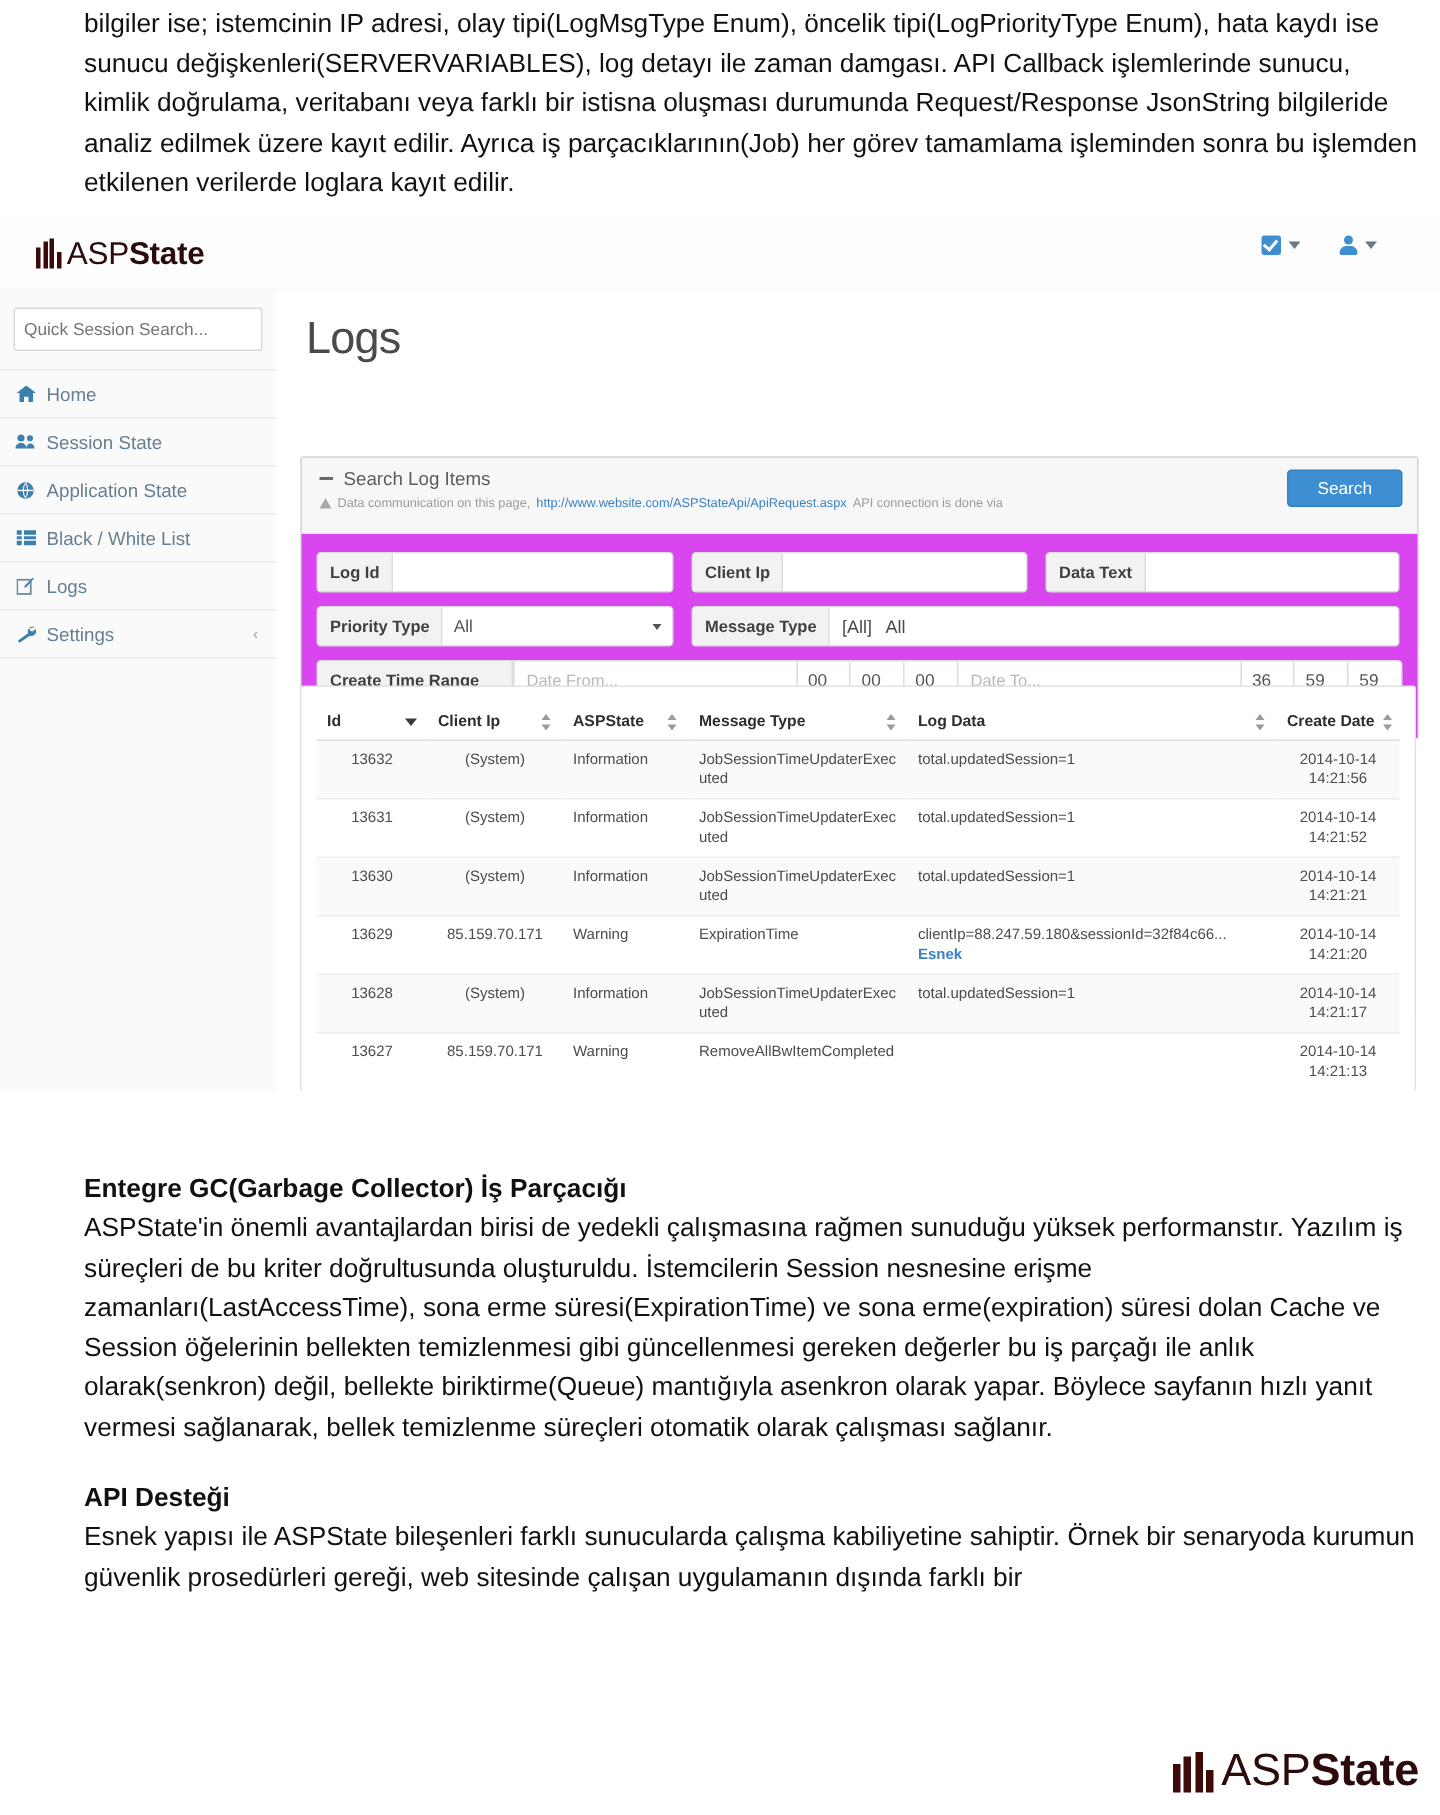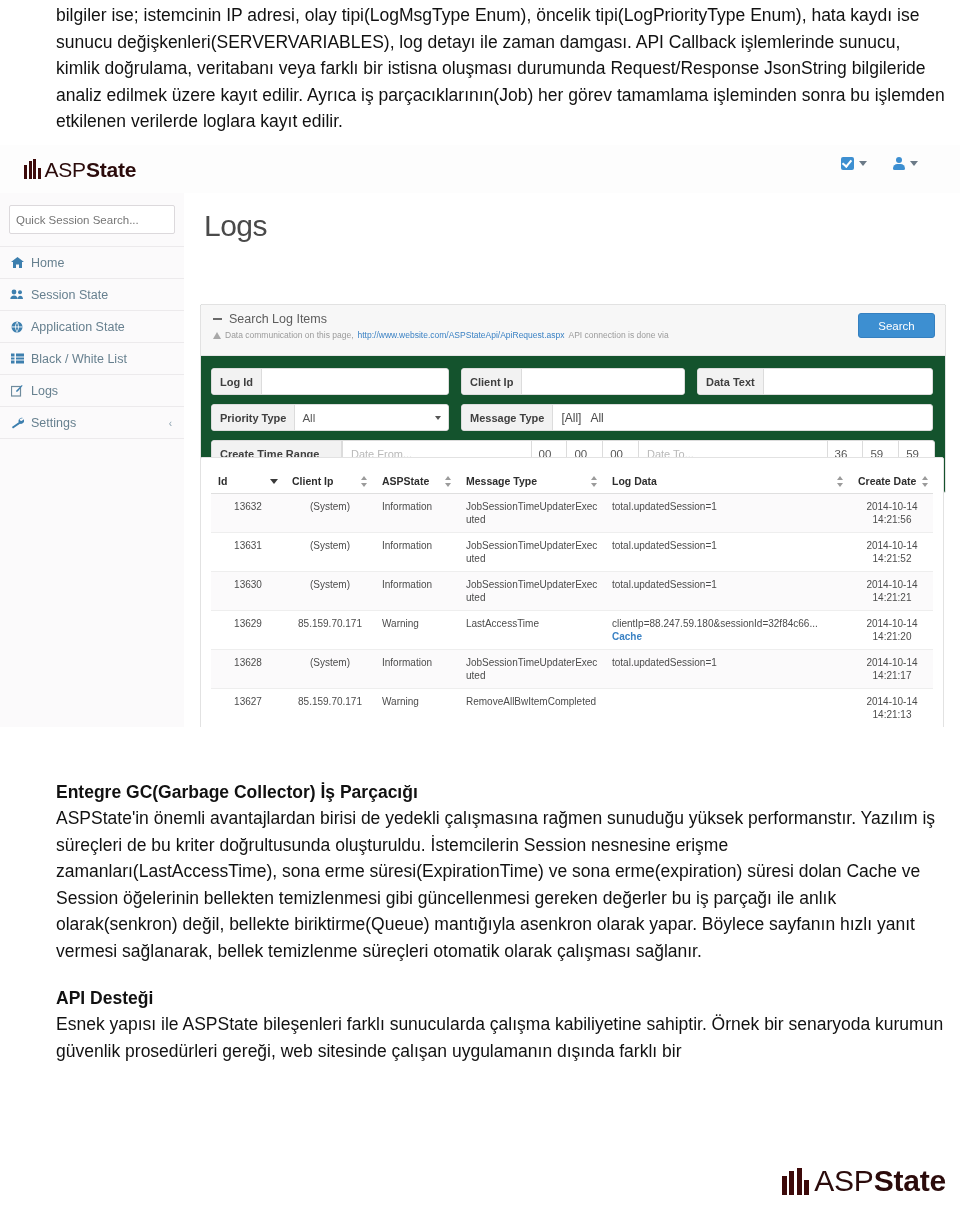"Search Log Items" .panel { background: #14532d -> #d946ef }
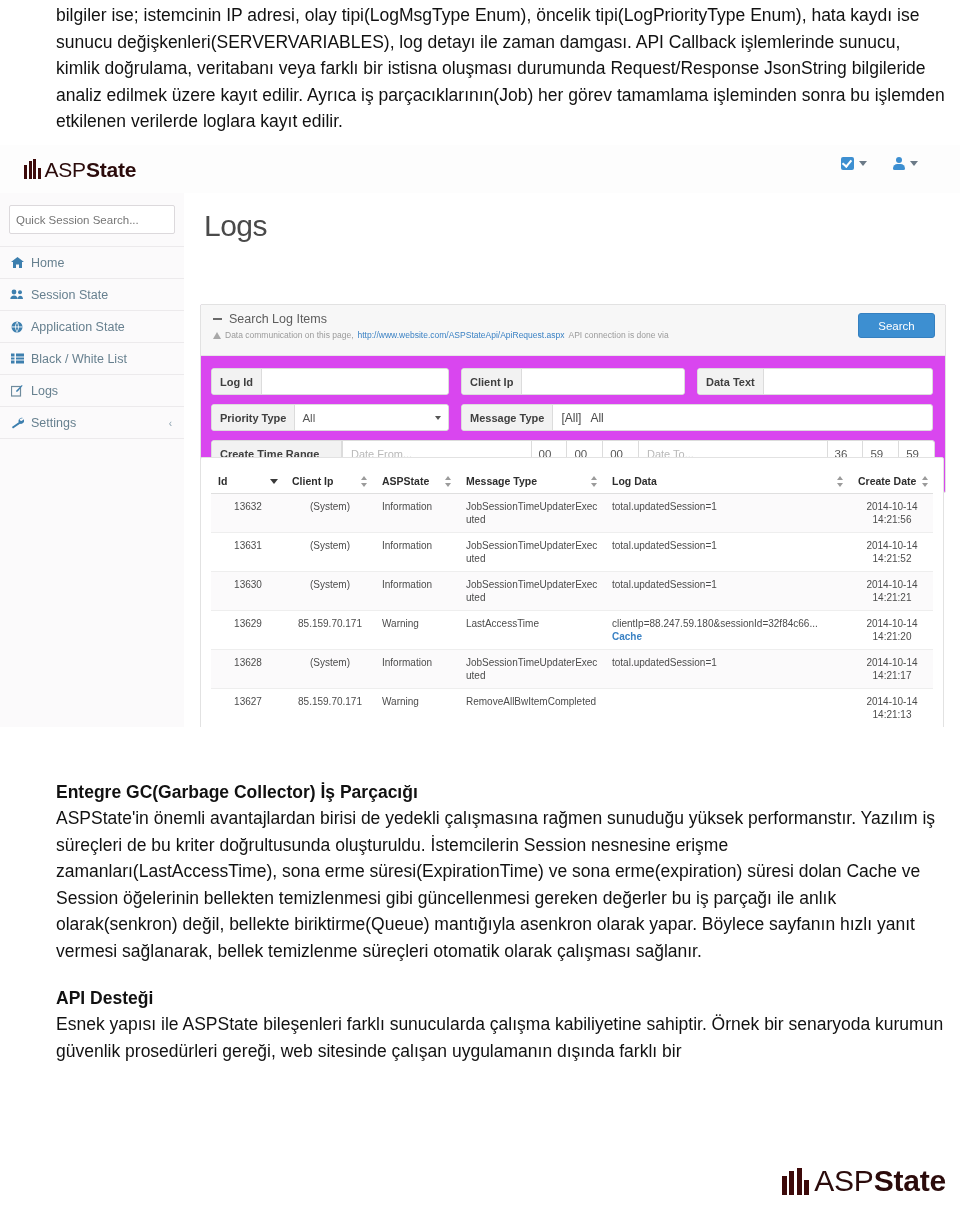"LastAccessTime" td.c-msg { text: LastAccessTime -> ExpirationTime }
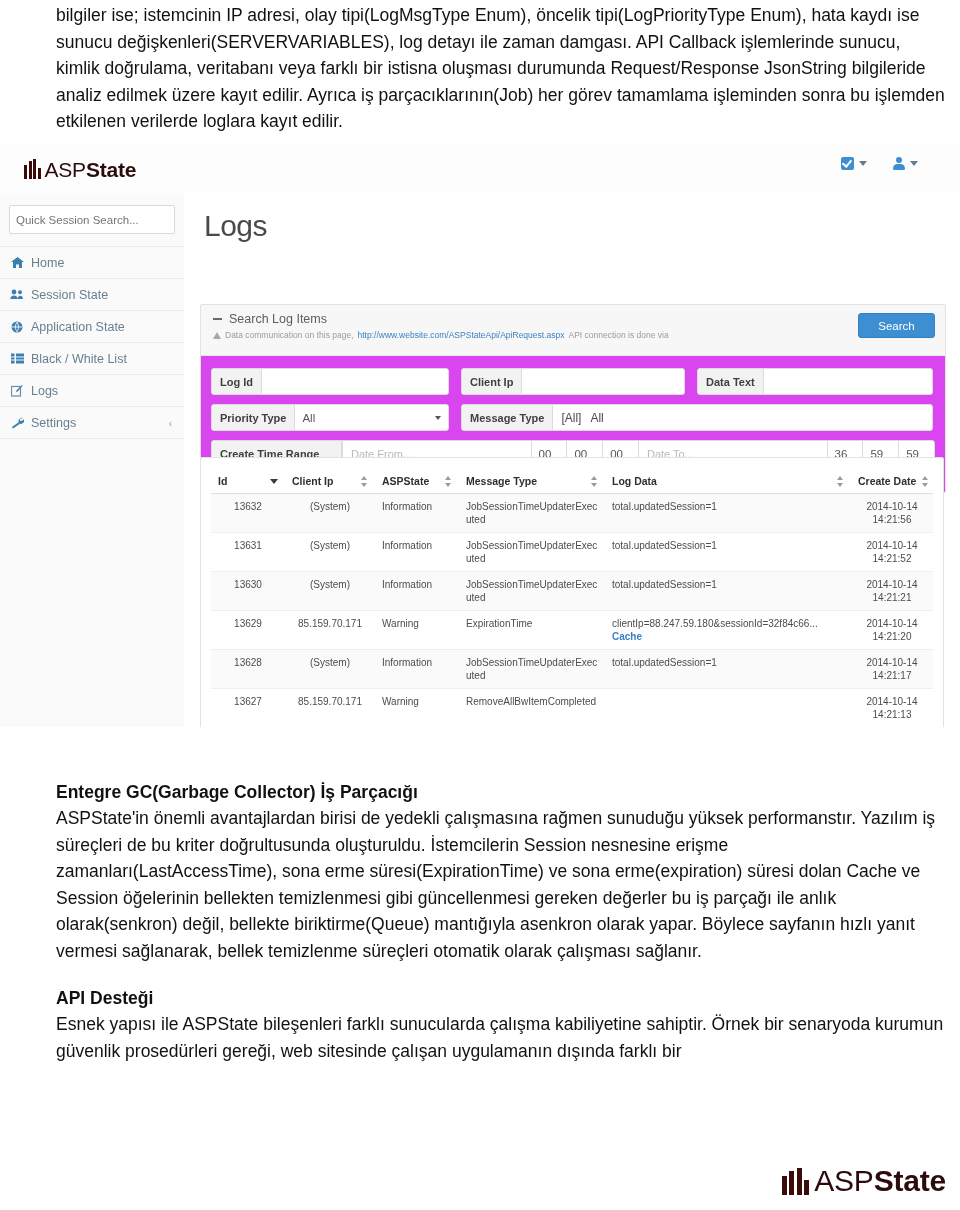"Cache" a.more-link { text: Cache -> Esnek }
